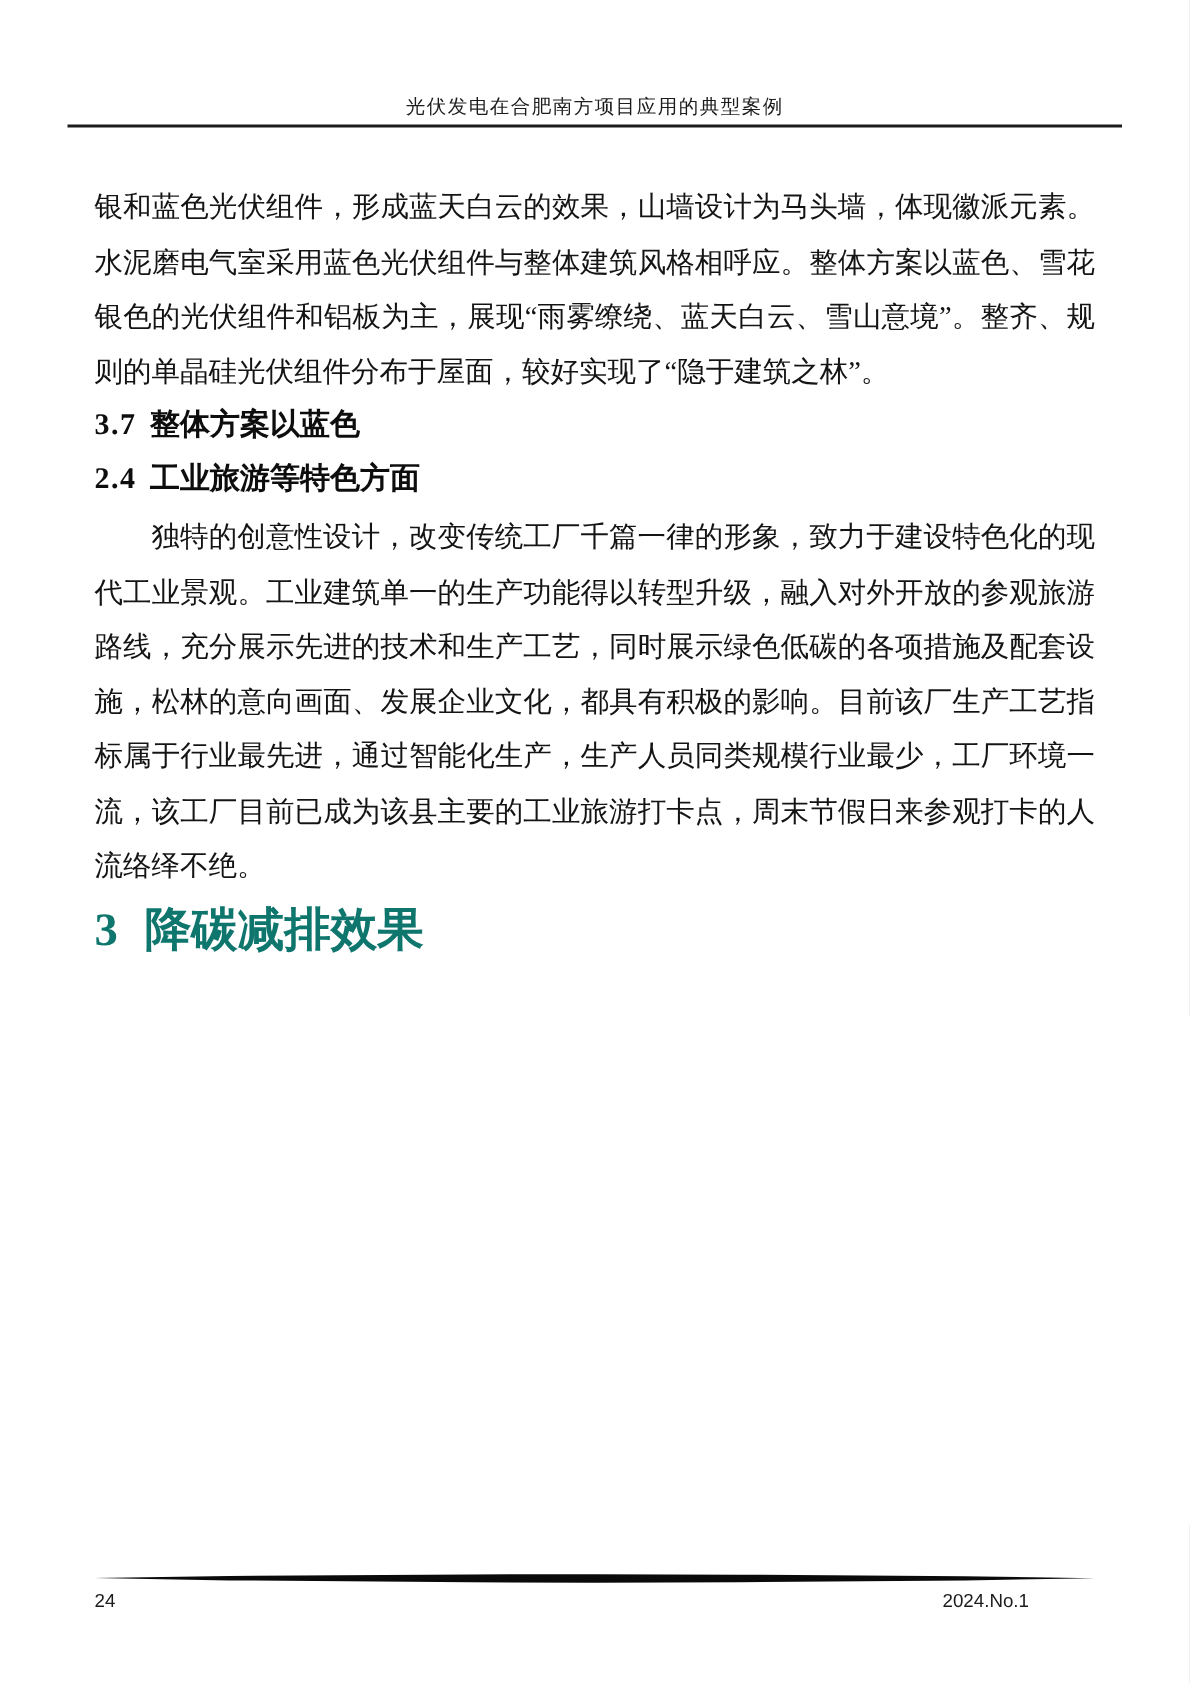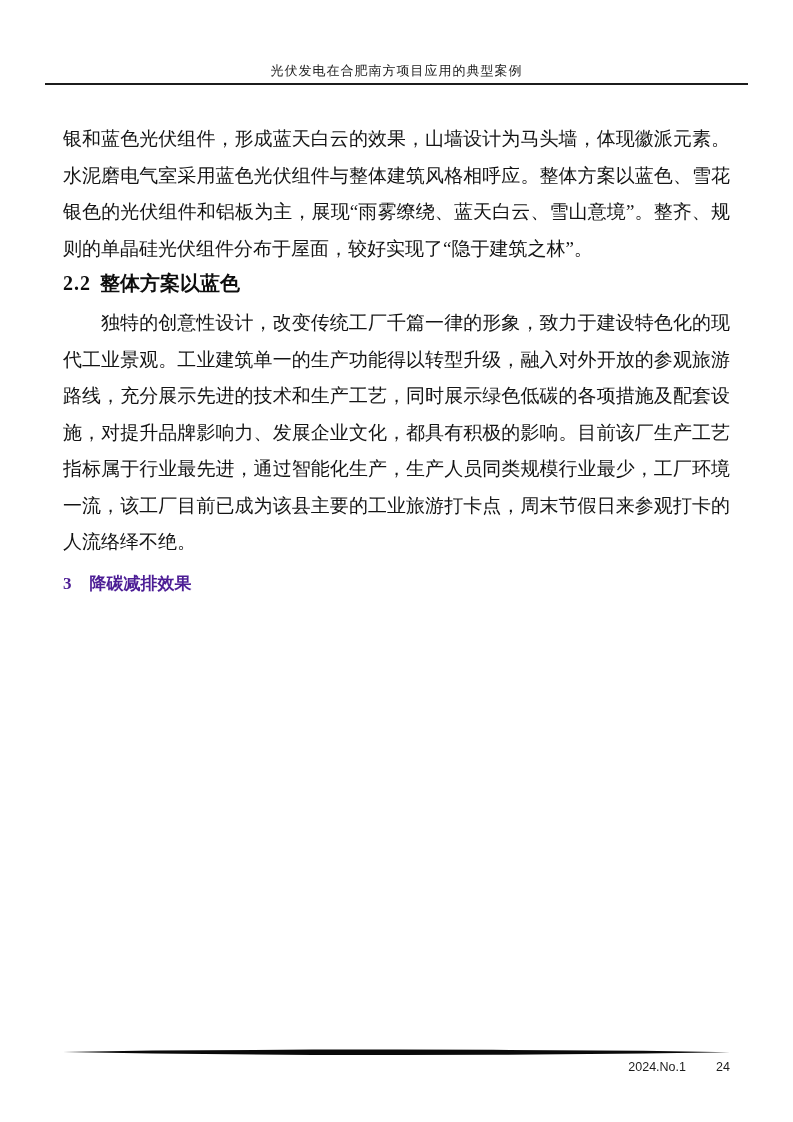"2.2" span.h-num { text: 2.2 -> 3.7 }
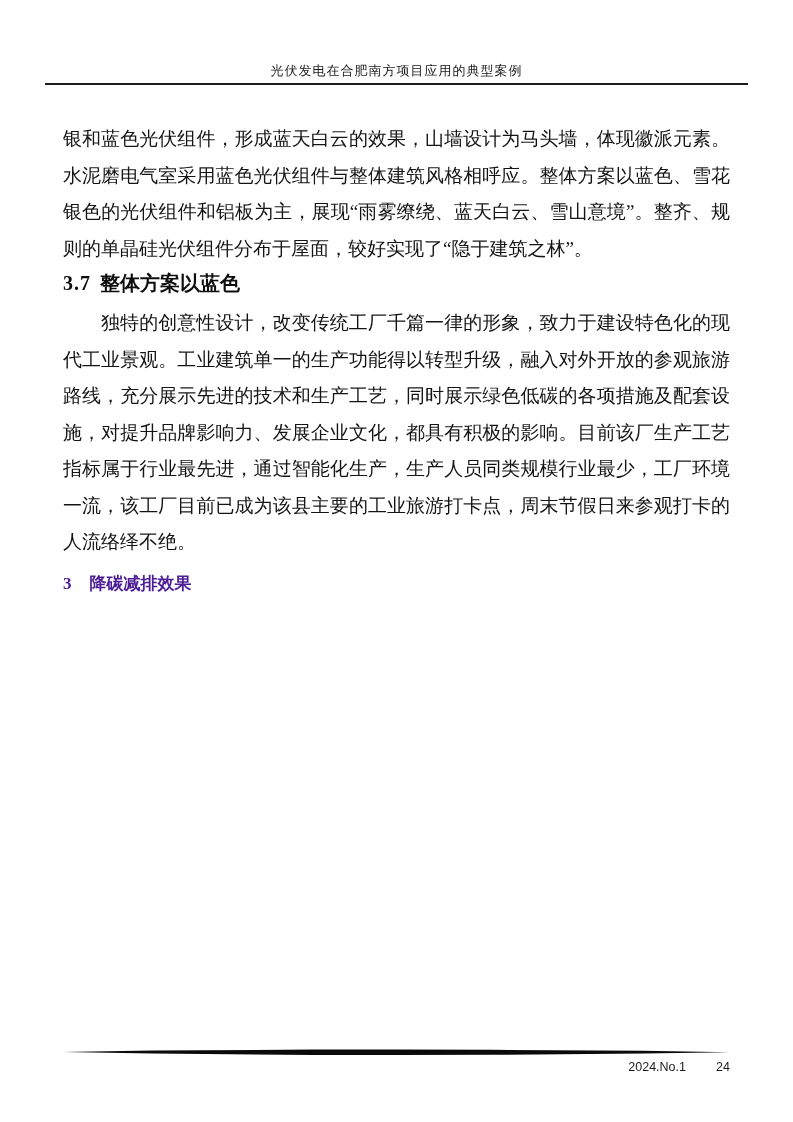"2.4 工业旅游等特色方面" h2.sec-heading { html: none -> <h2> <span>2.4</span><span>工业旅游等特色方面</span> </h2> }
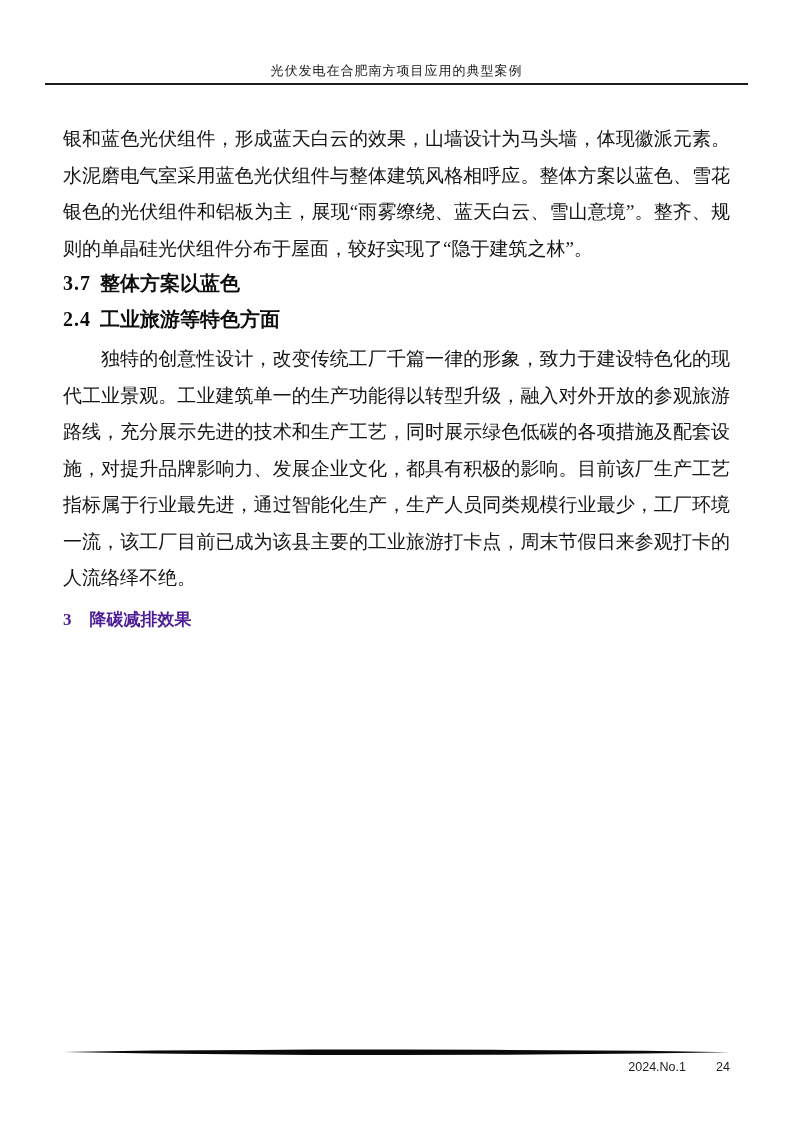"独特的创意性设计，改变传统工厂千篇一律的形象，致力于建设特色化的现代工业景观。工" p.body-text { text: 对提升品牌影响力 -> 松林的意向画面 }
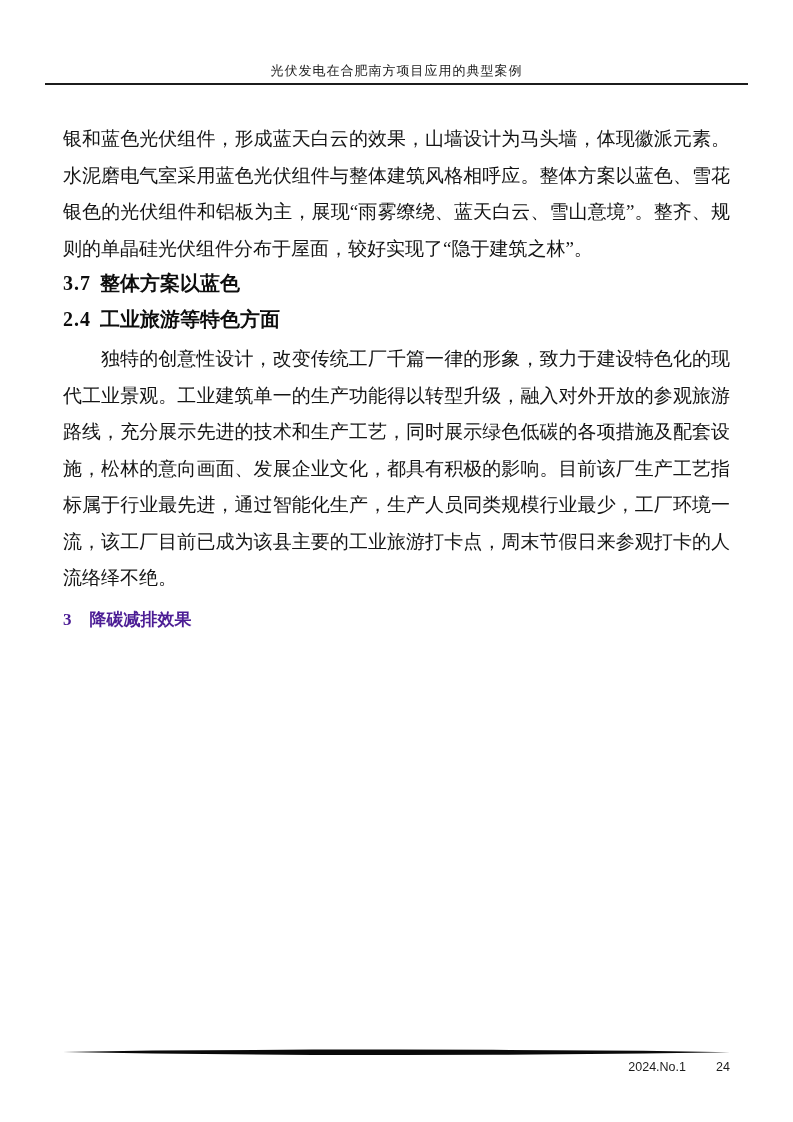"3 降碳减排效果" .chap-heading { color: #4c1d95 -> #0f766e; font-size: 17px -> 31px }
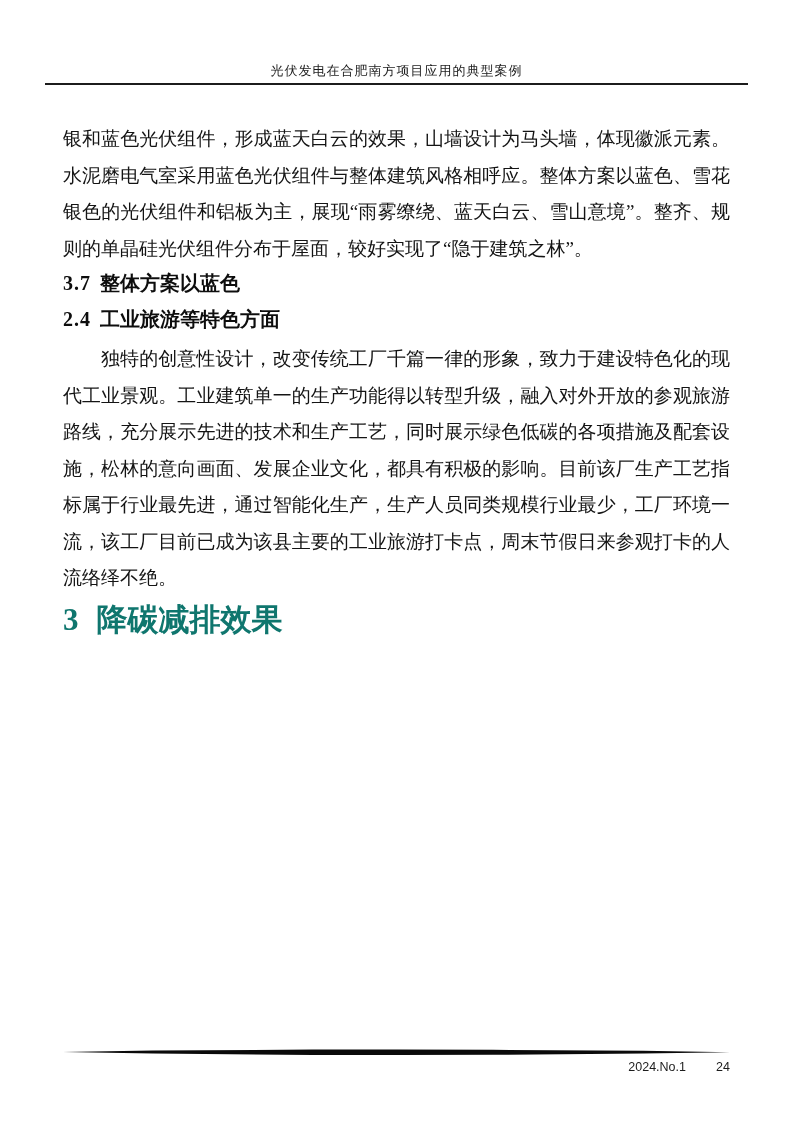"24" .footer-page-num { text-align: right -> left }
